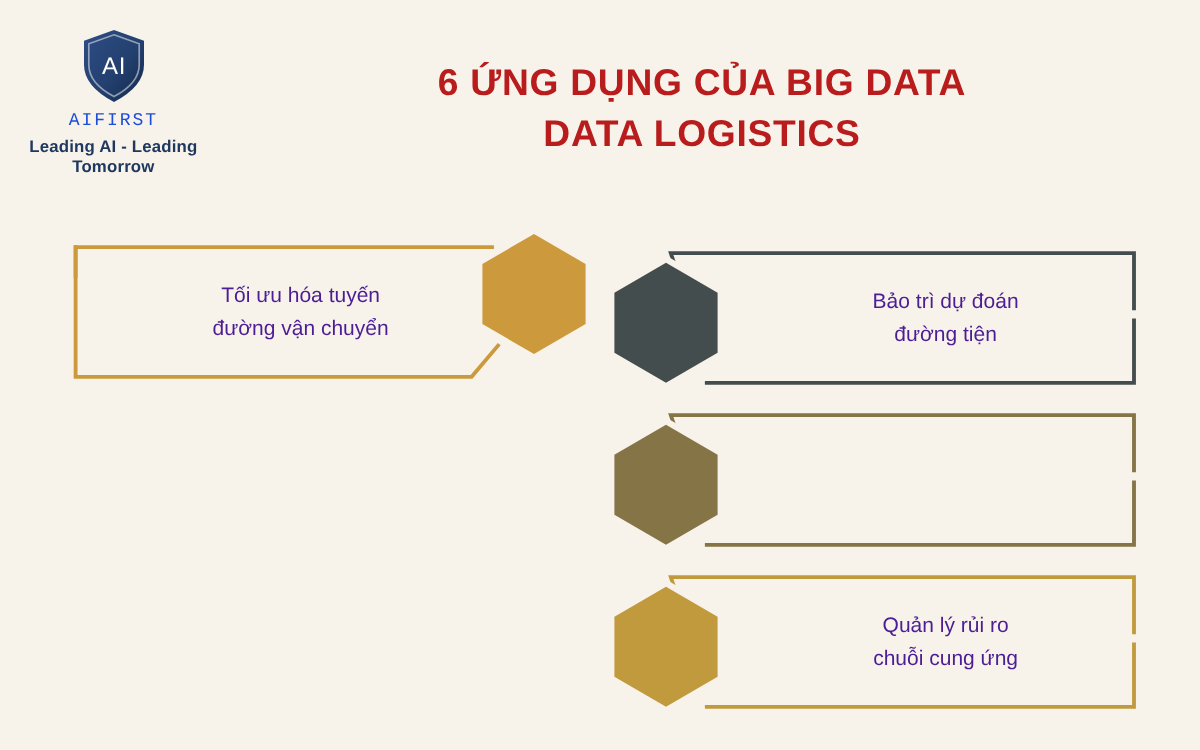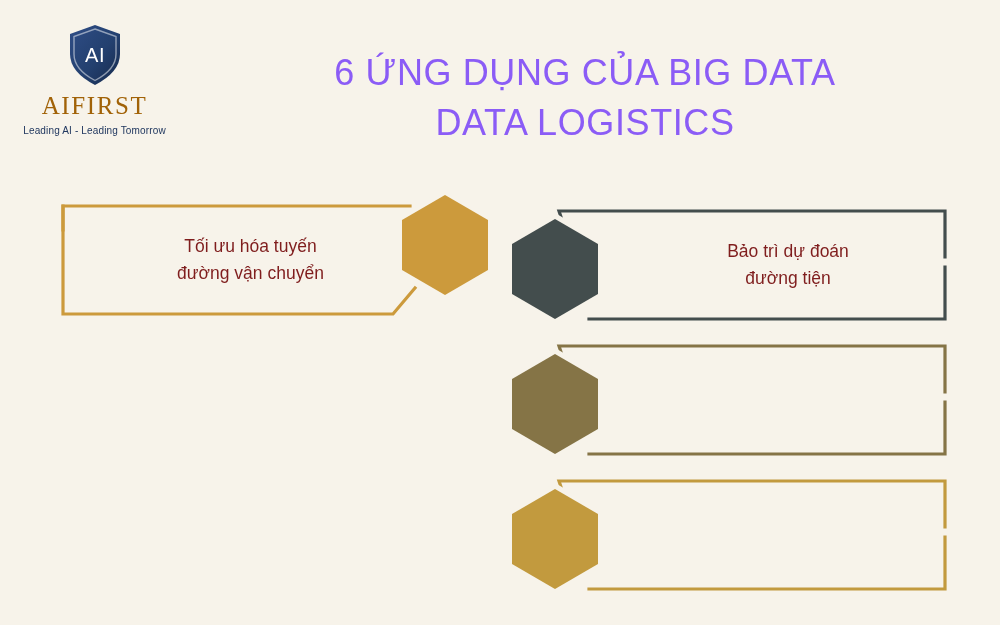"6 ỨNG DỤNG CỦA BIG" .title-line { color: #8b5cf6 -> #b91c1c; font-size: 36px -> 31px; font-weight: normal -> bold }
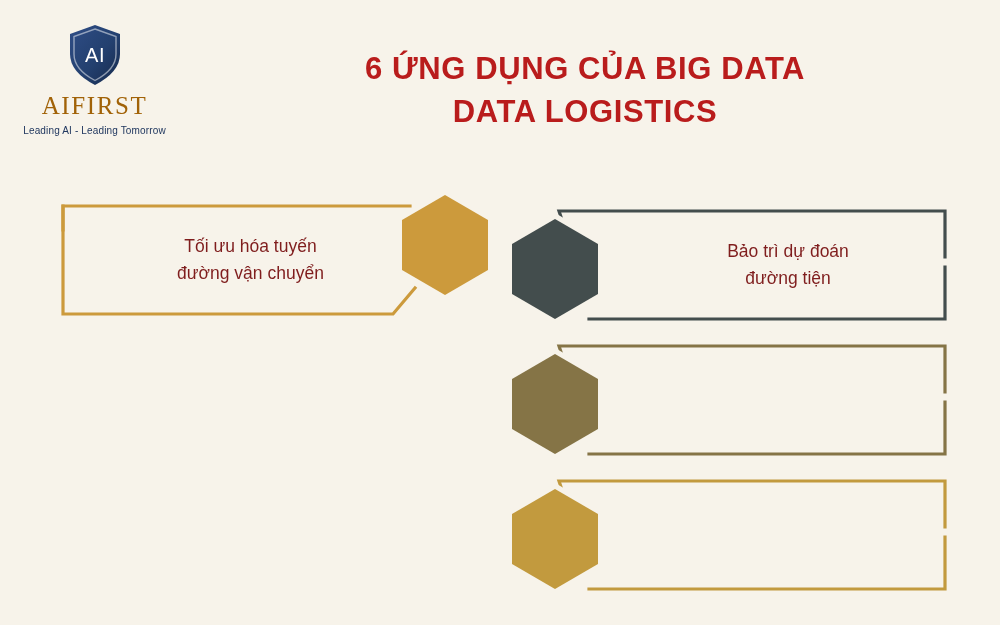"AIFIRST" .logo-word { color: #a16207 -> #1d4ed8; font-family: Liberation Serif, serif -> Liberation Mono, monospace; font-size: 25px -> 15px }
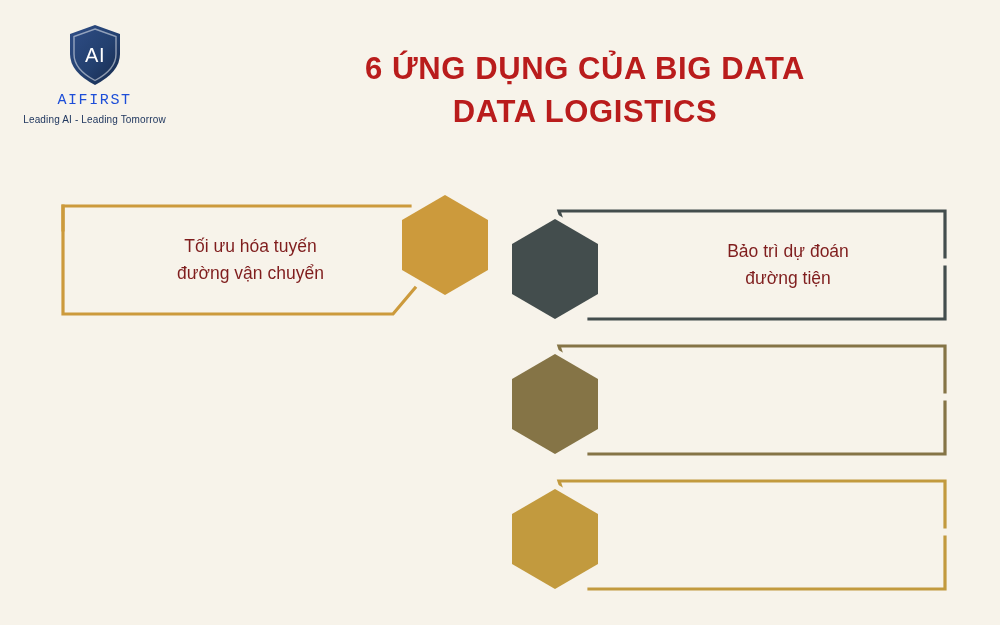"Leading AI - Leading Tomorrow" .logo-tagline { font-size: 10px -> 14px; font-weight: normal -> bold }
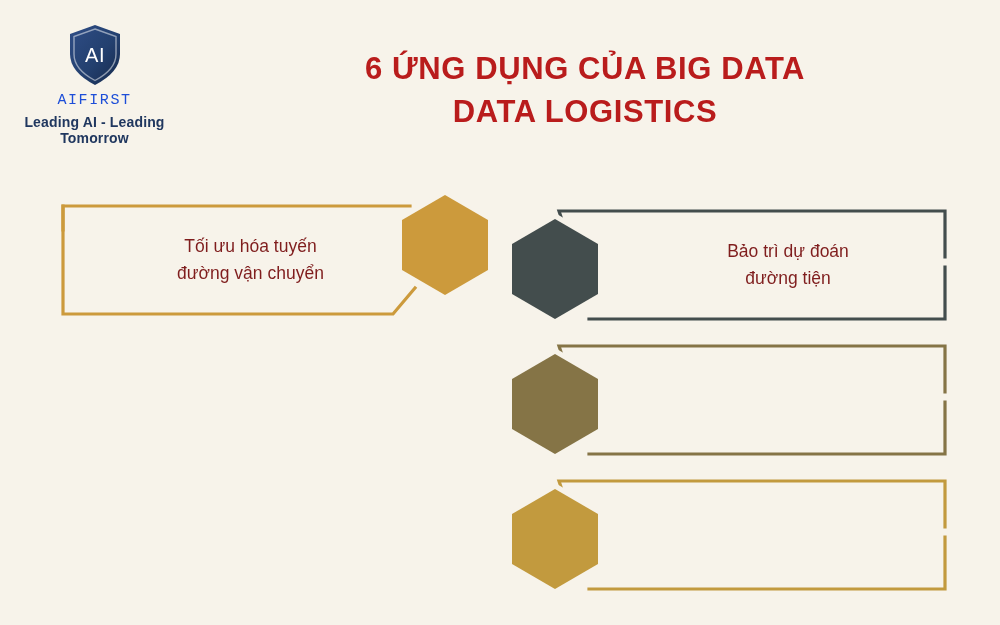"Tối ưu hóa tuyến" .item .label { color: #7f1d1d -> #4c1d95 }
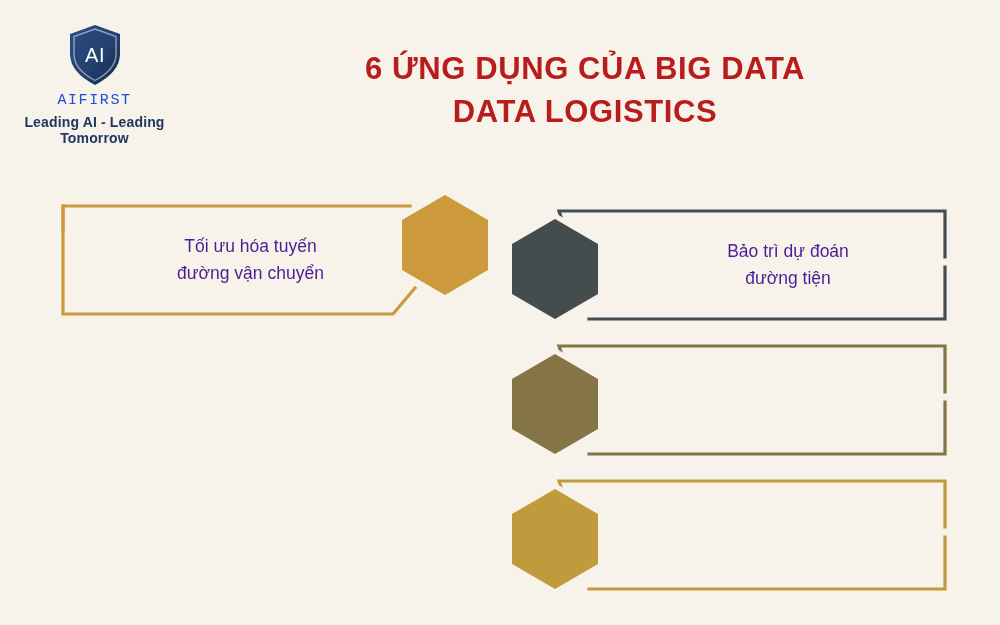"Quản lý rủi ro" div.label { html: none -> <div> <div> <div>Quản lý rủi ro</div> <div>chuỗi cung ứng</div> </div> </div> }
